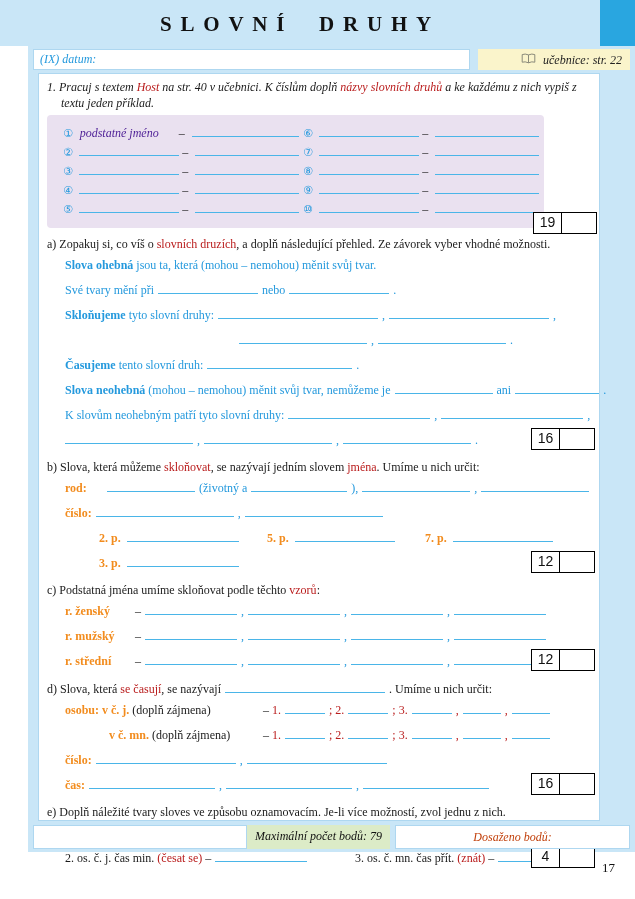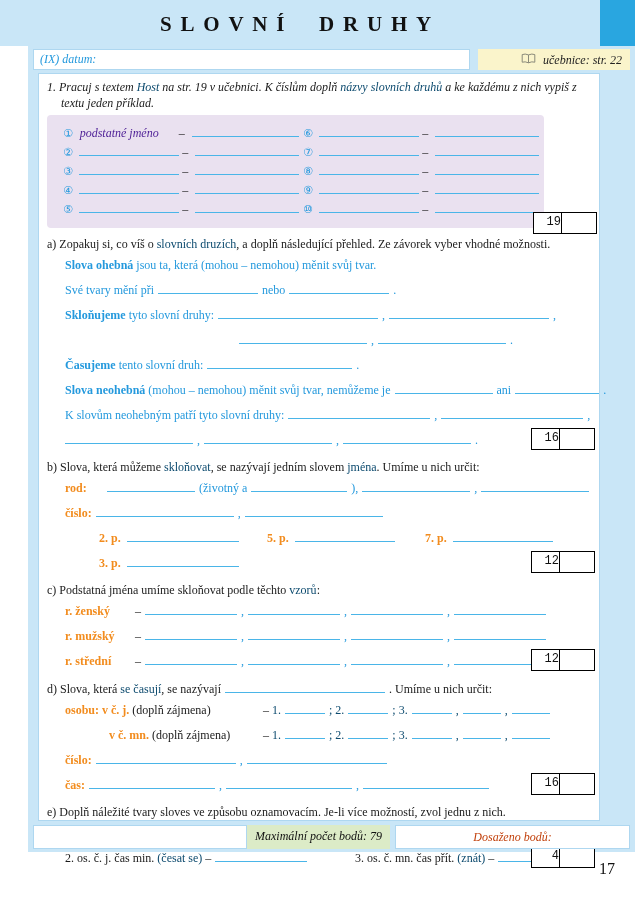"Host" .blue { color: #0c4a6e -> #b91c1c }
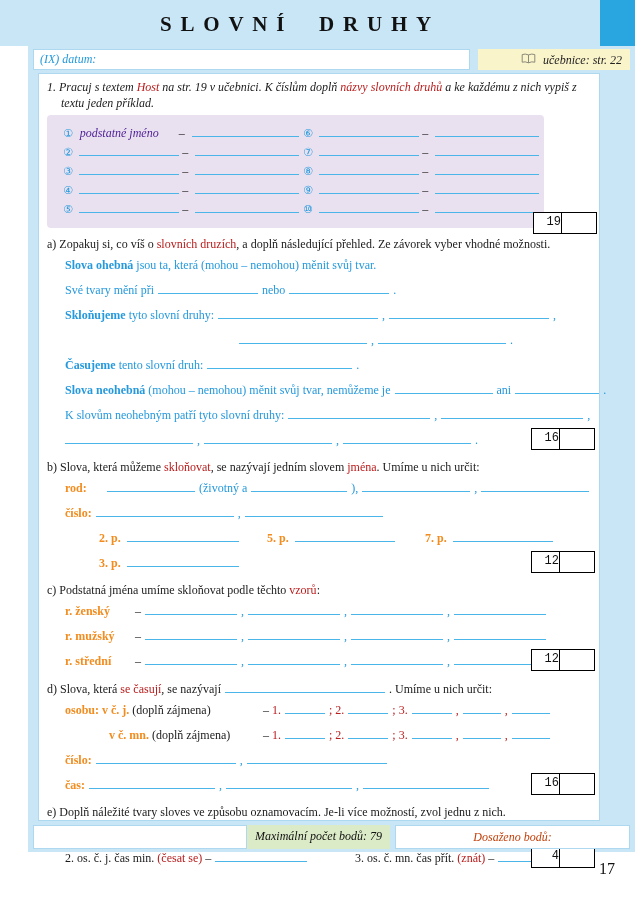"na str. 19 v učebnici." span { text: 19 -> 40 }
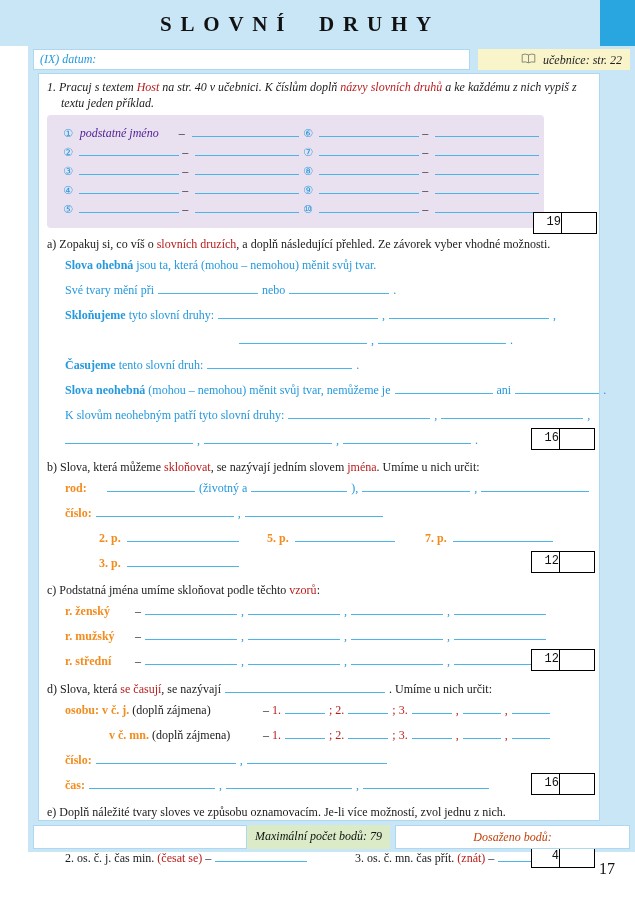"19" .score-val { font-family: Liberation Mono, monospace -> Liberation Sans, sans-serif; font-size: 12px -> 14px; text-align: right -> center }
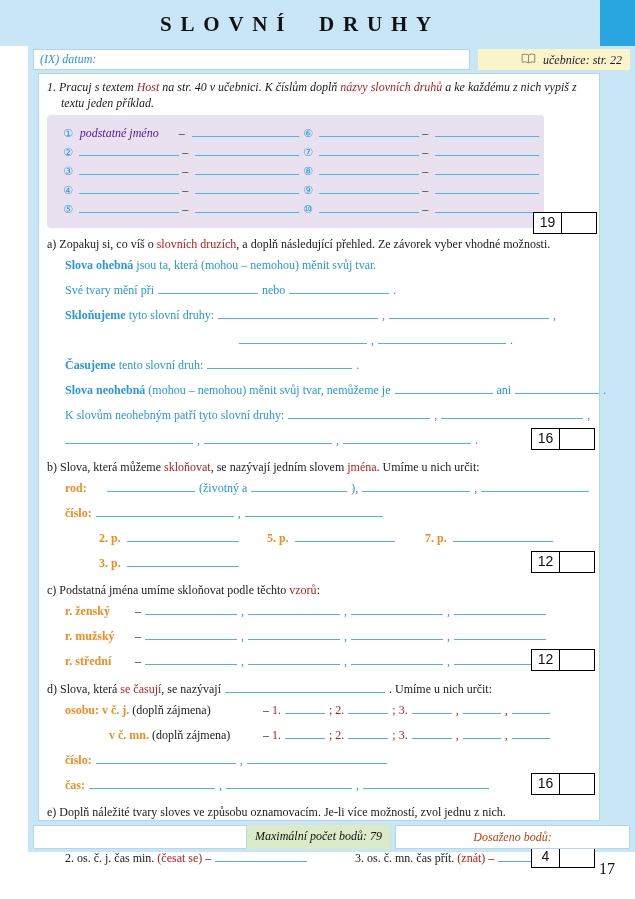"17" .page-num { font-size: 16px -> 13px }
